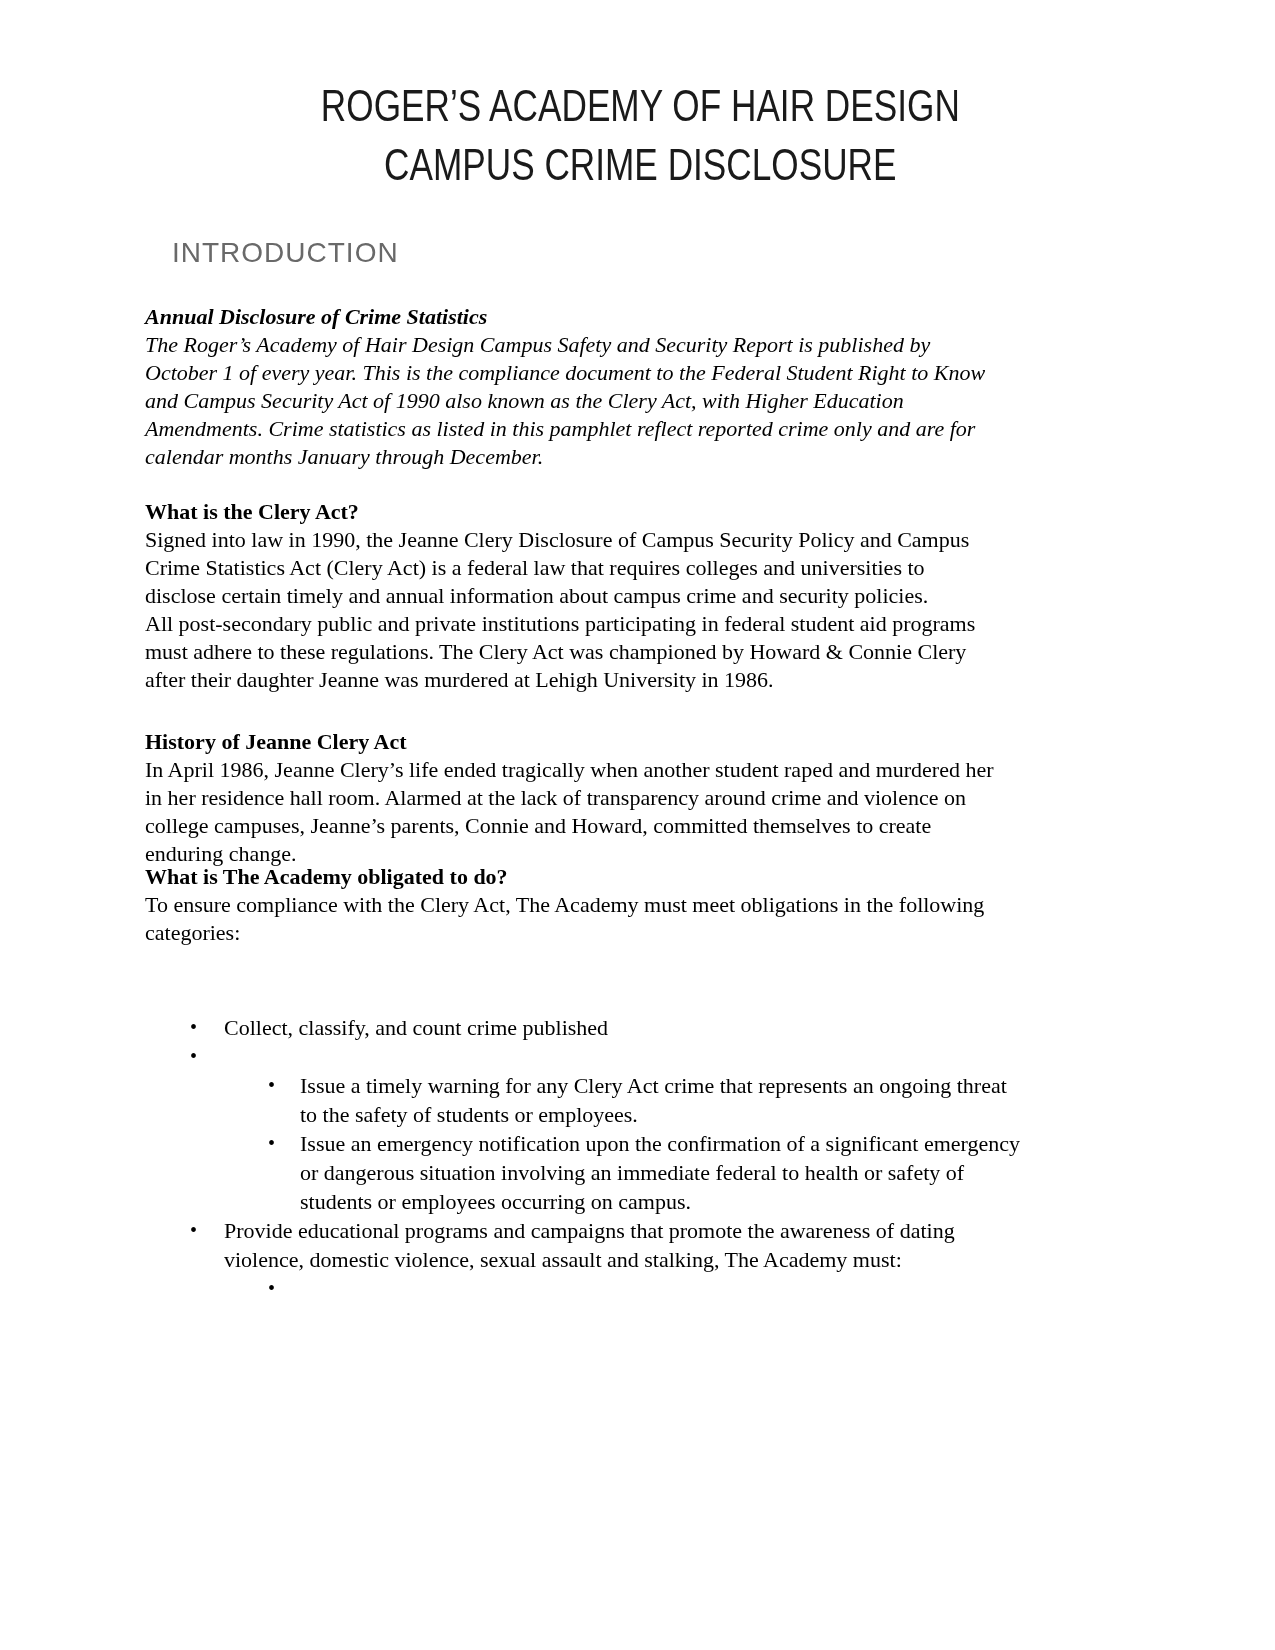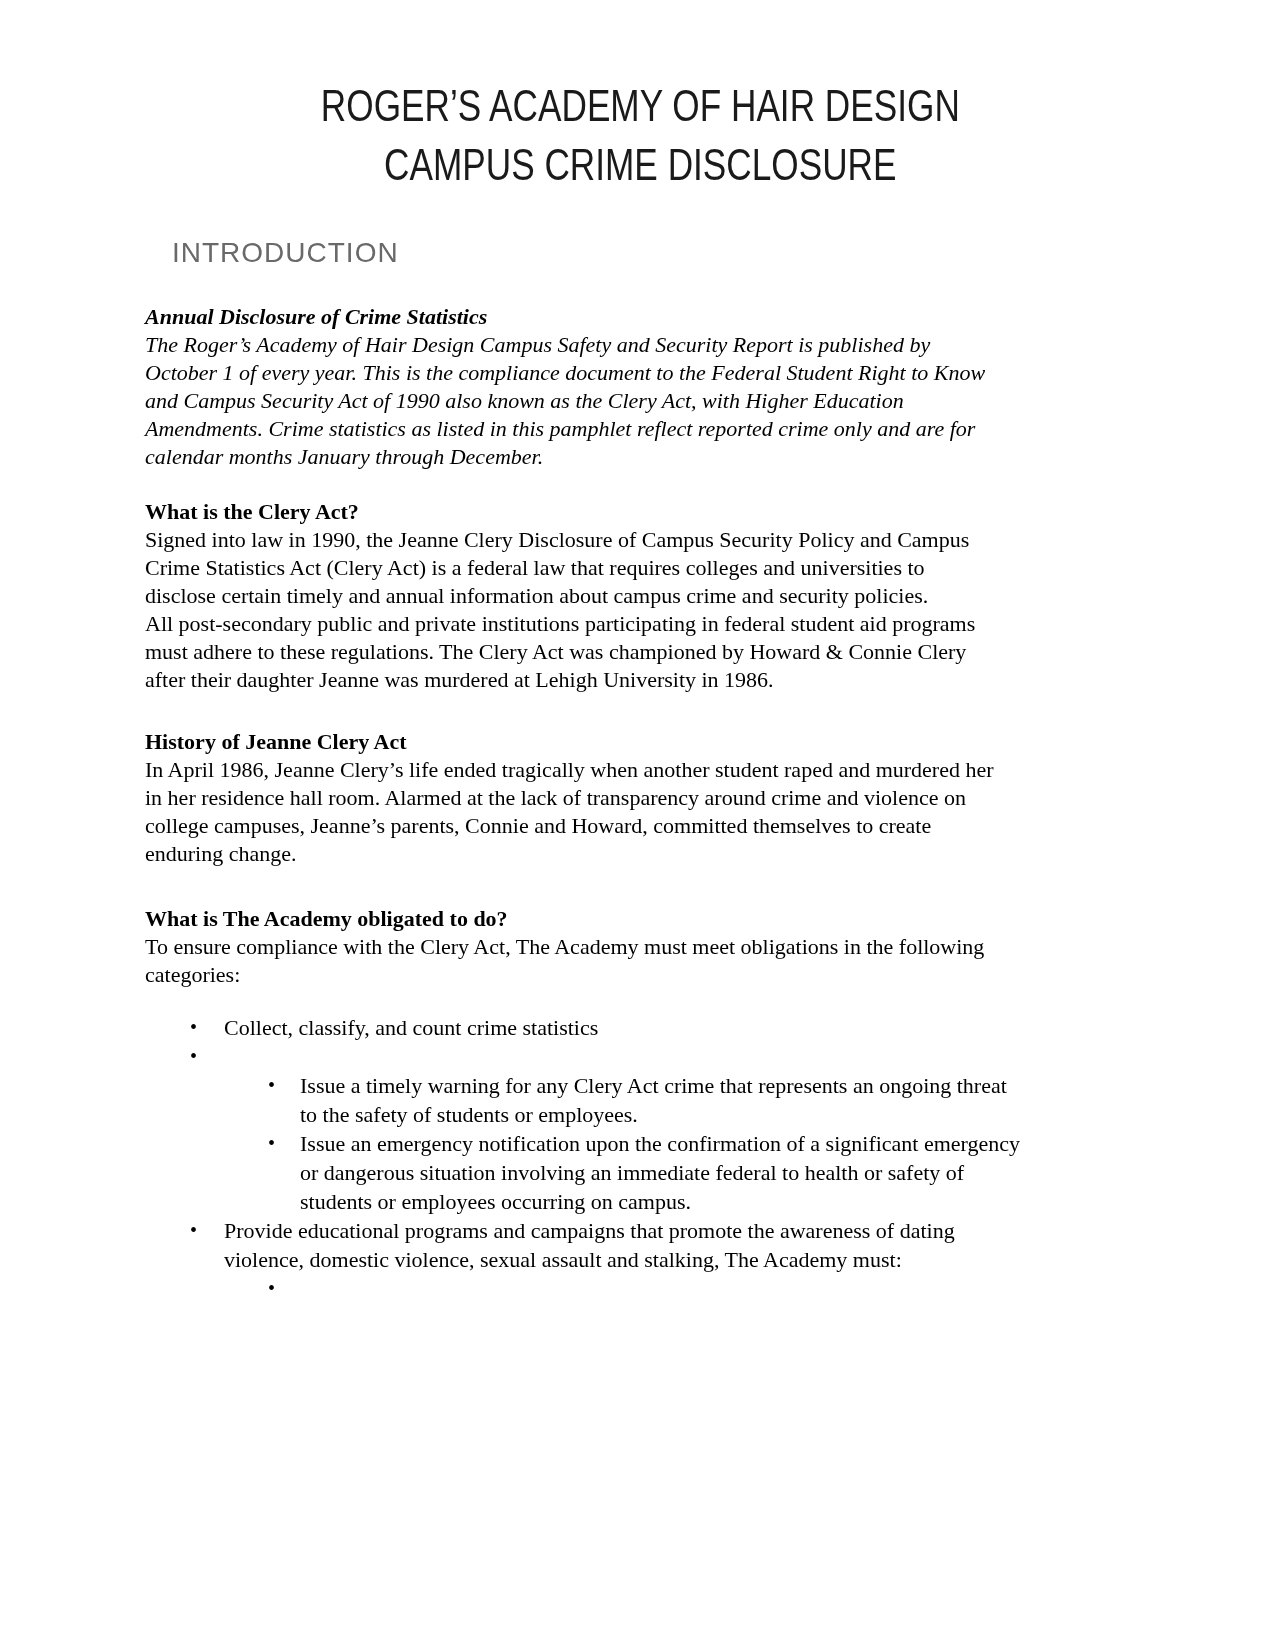"What is The Academy obligated" .block-d { top: 905px -> 863px }
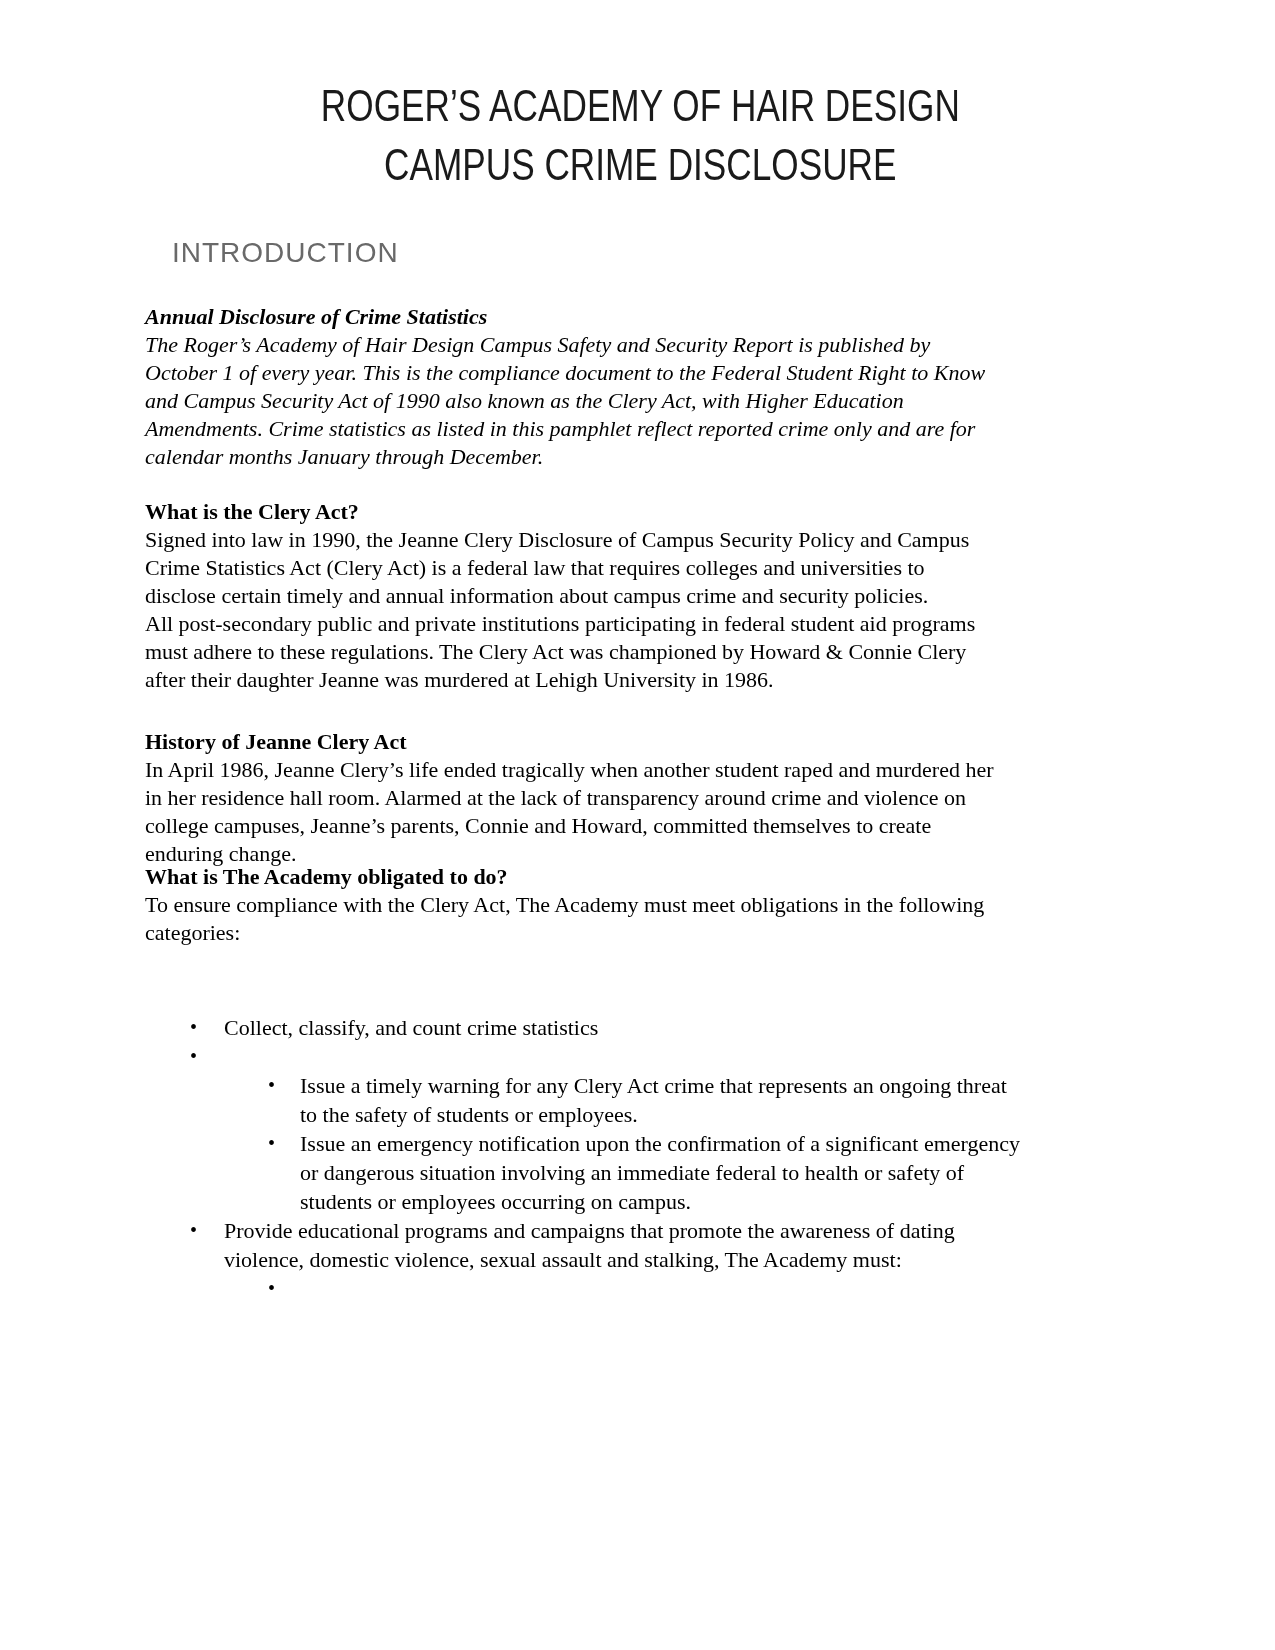"Collect, classify, and count crime" span.li-text { text: statistics -> published }
